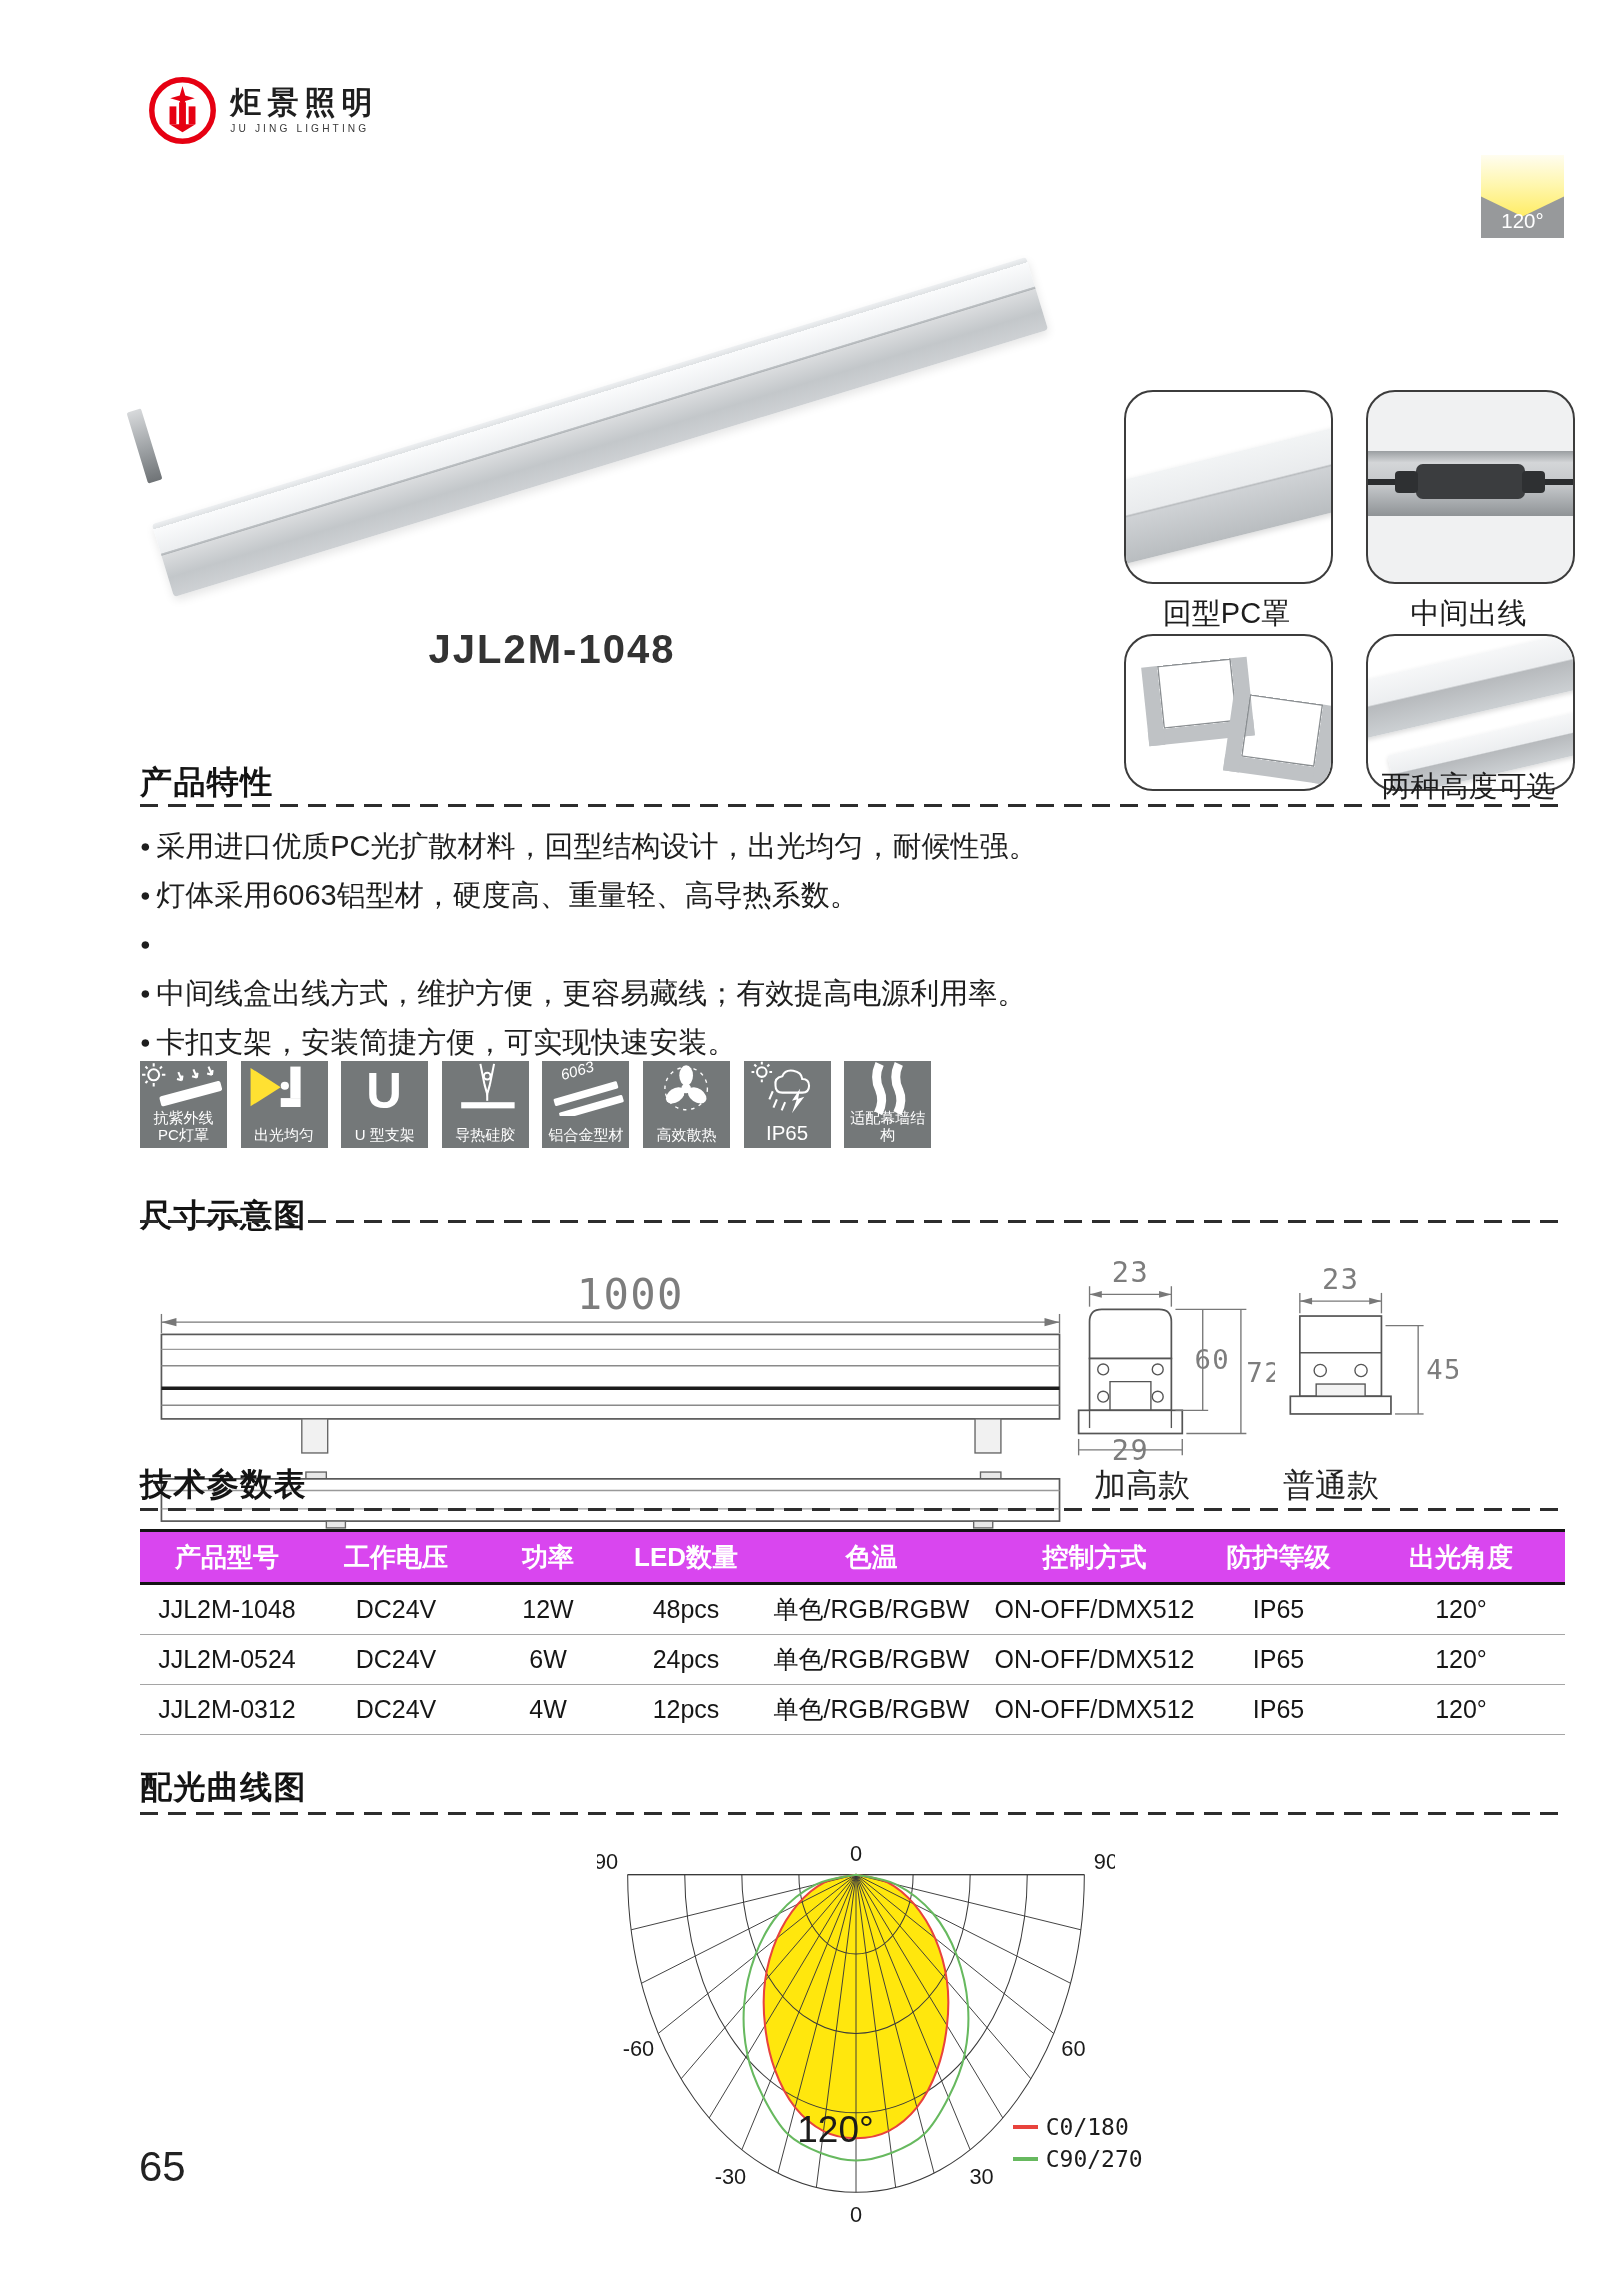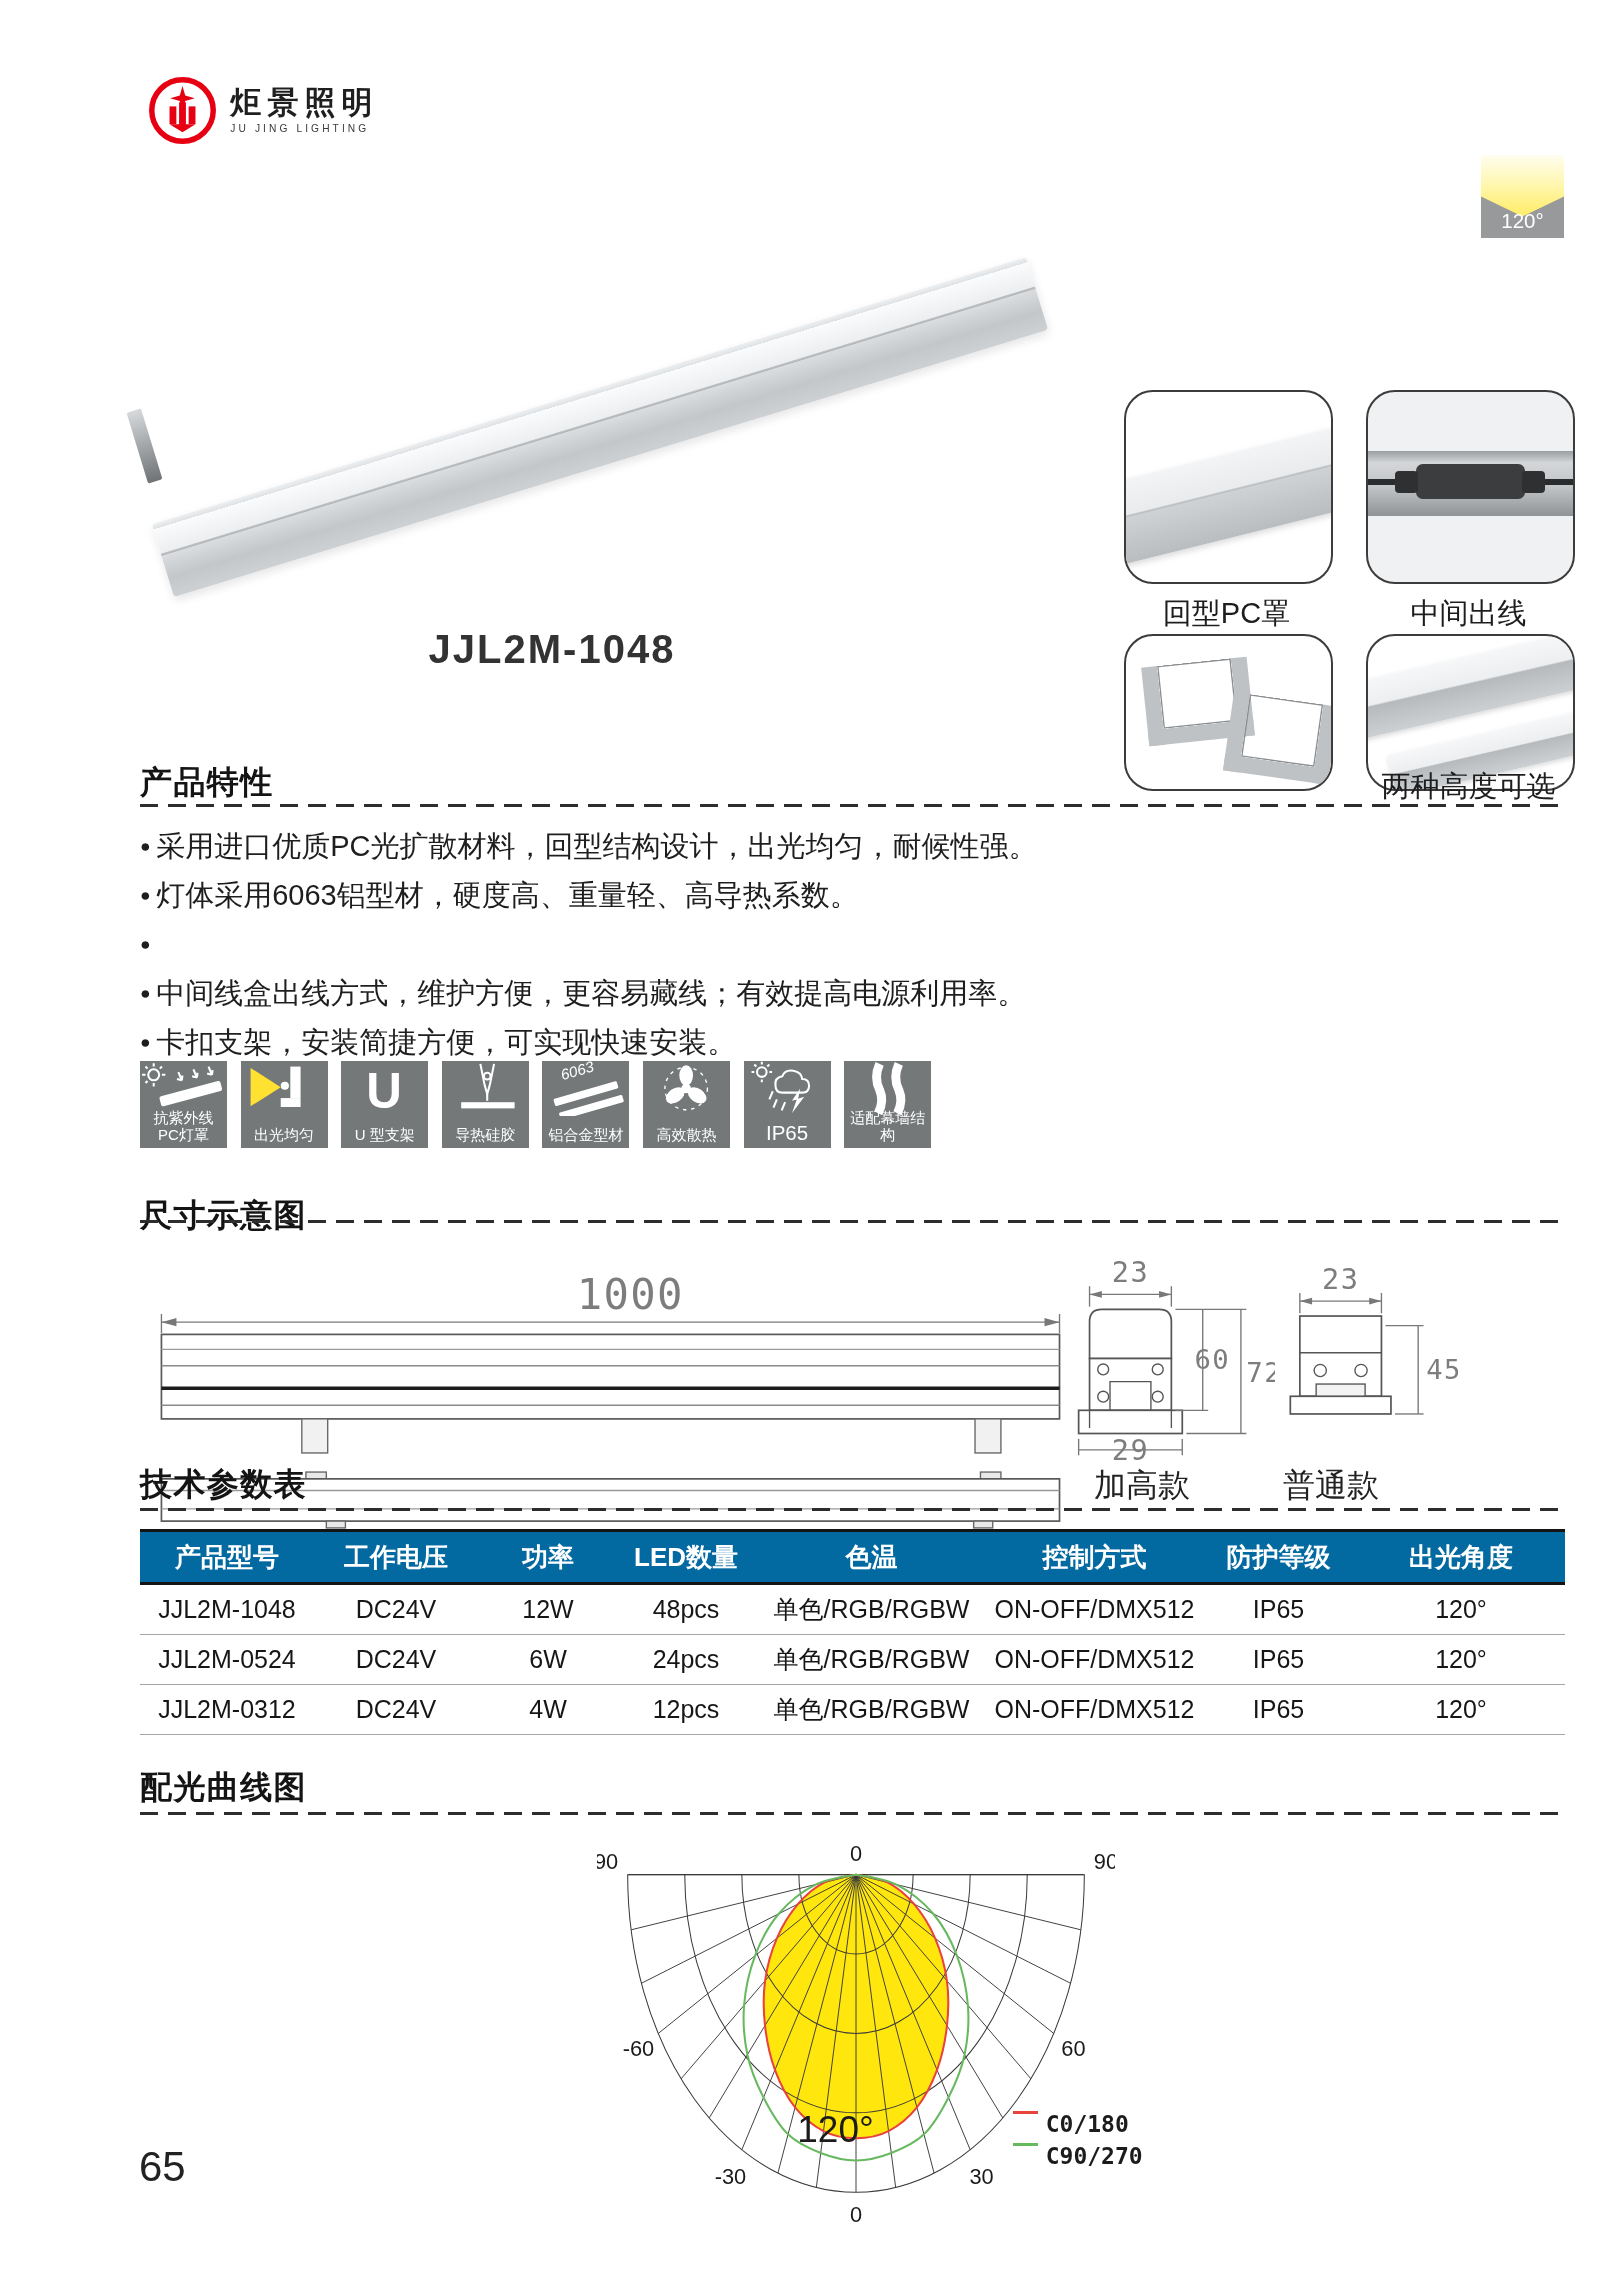"产品型号" .t-head { background: #0369a1 -> #d946ef }
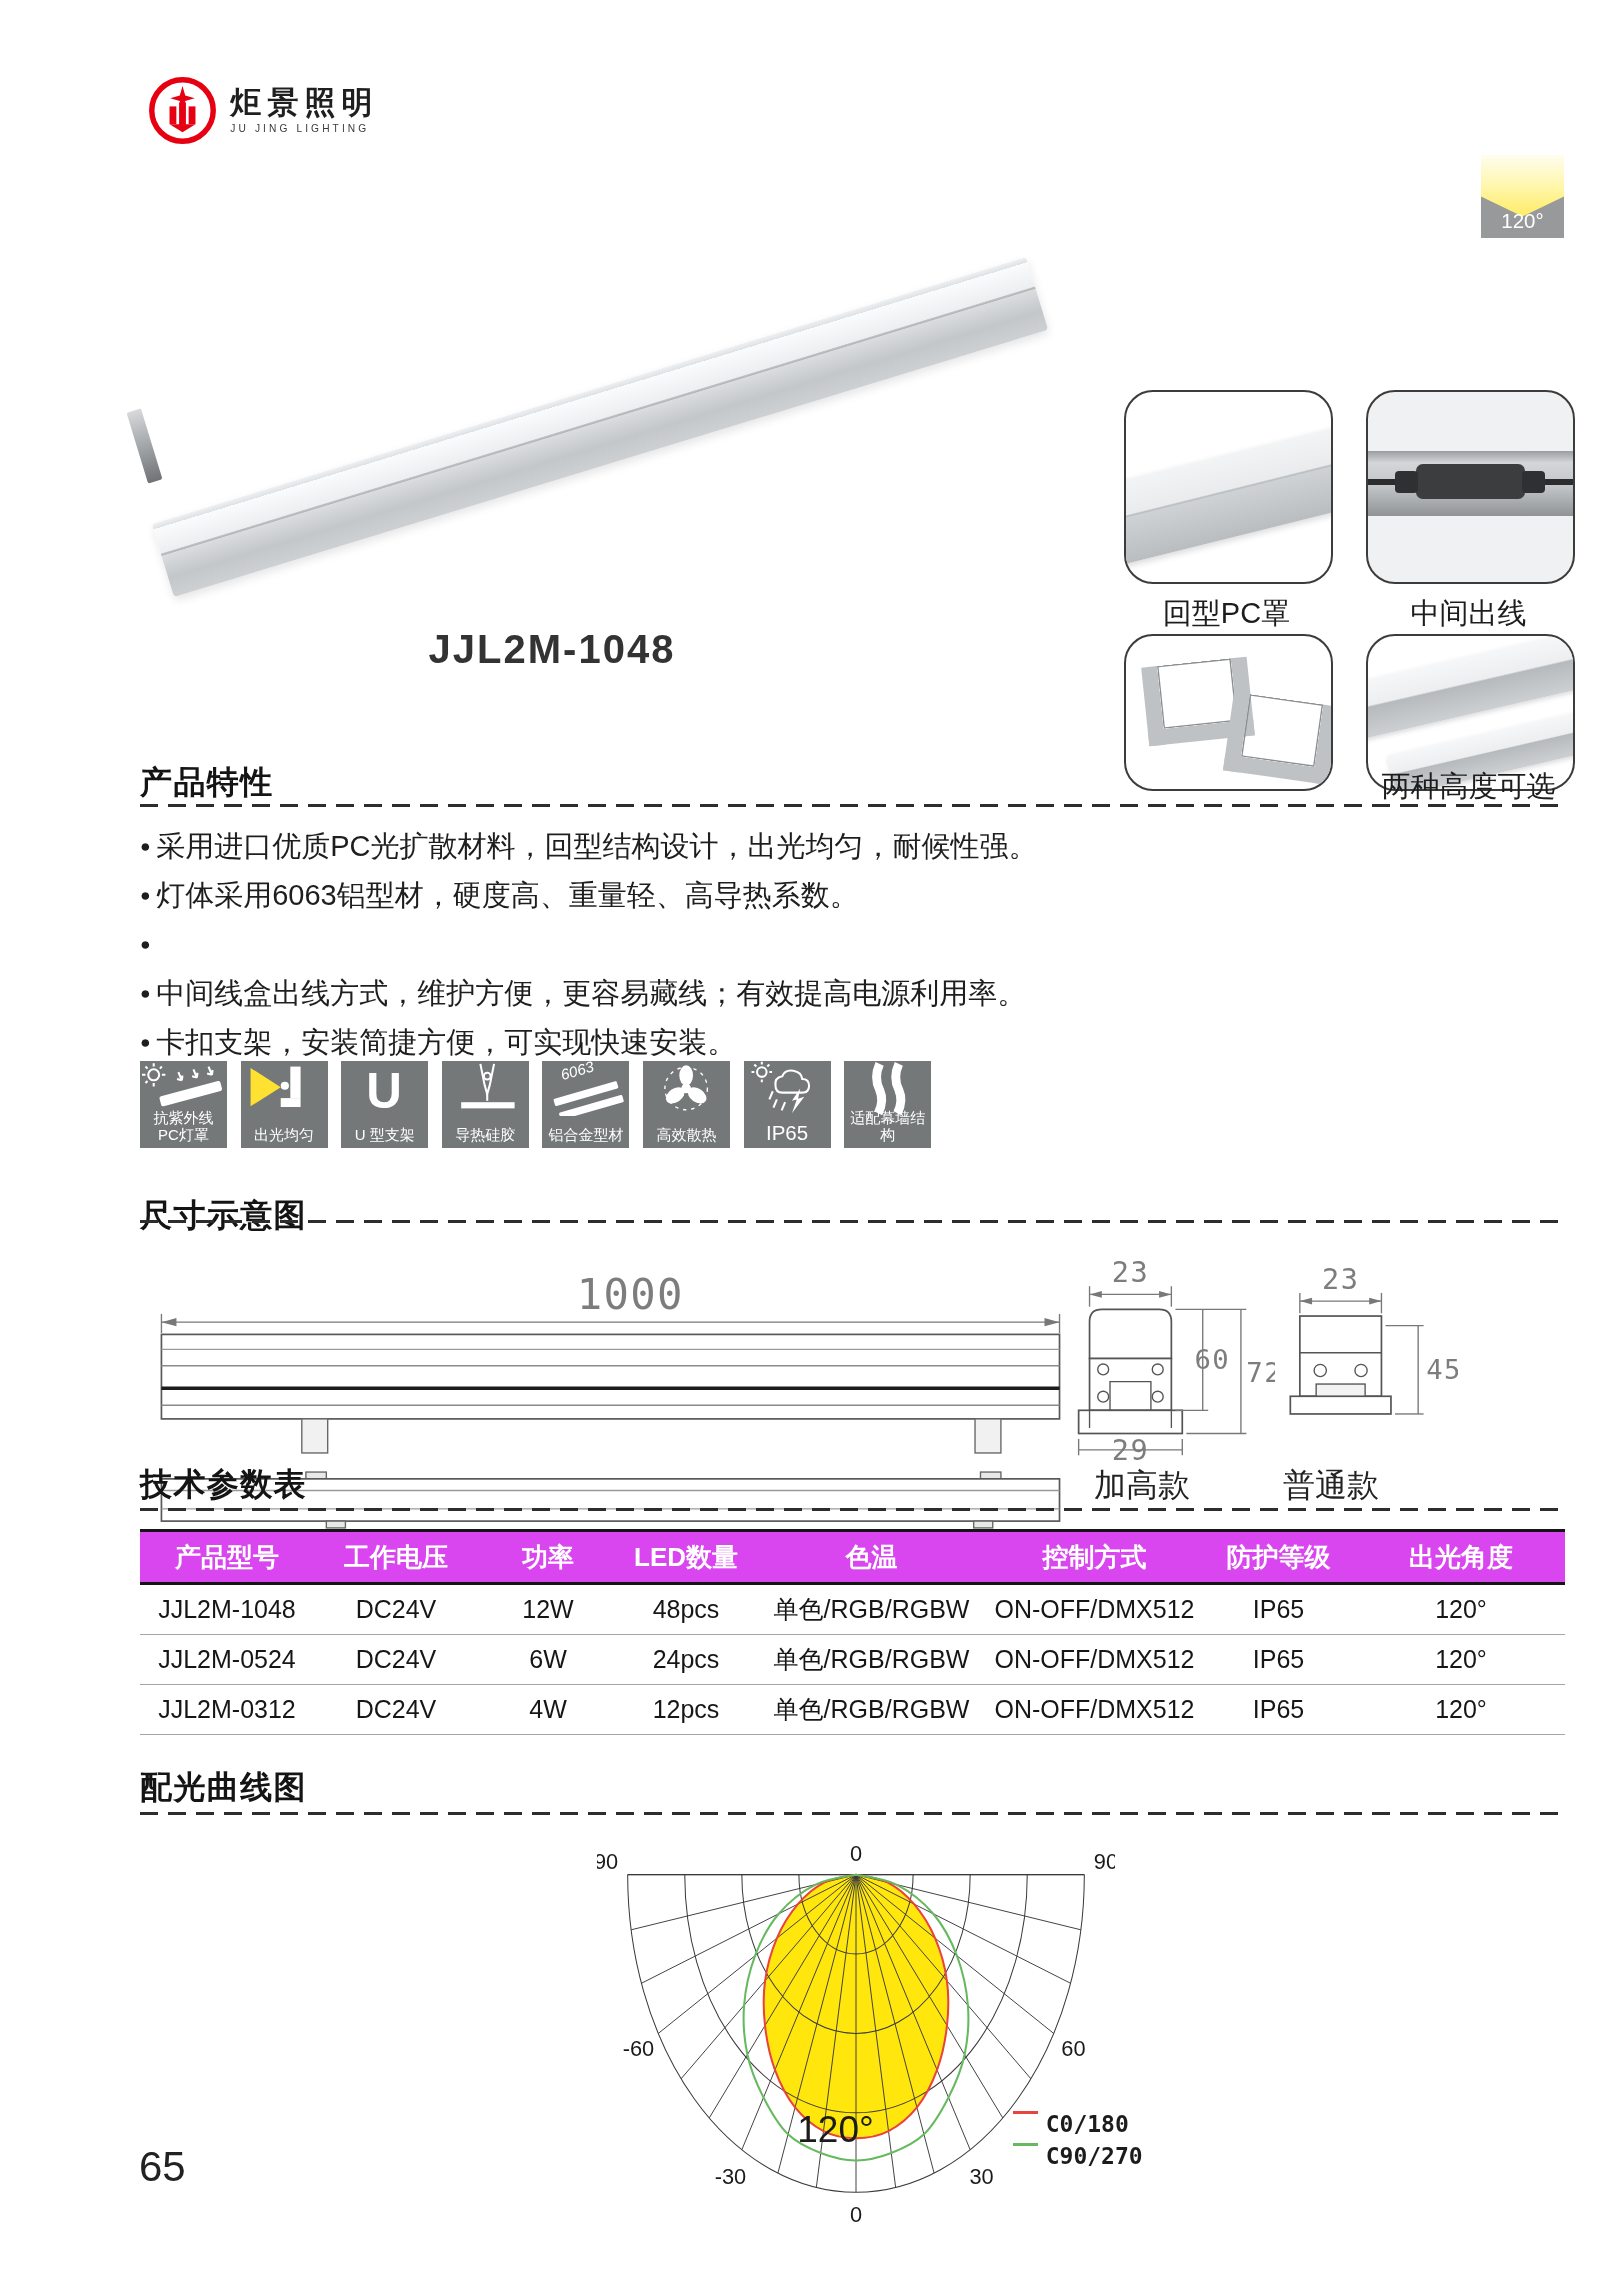"C0/180" .legend-item { align-items: flex-start -> center; font-weight: bold -> none }
